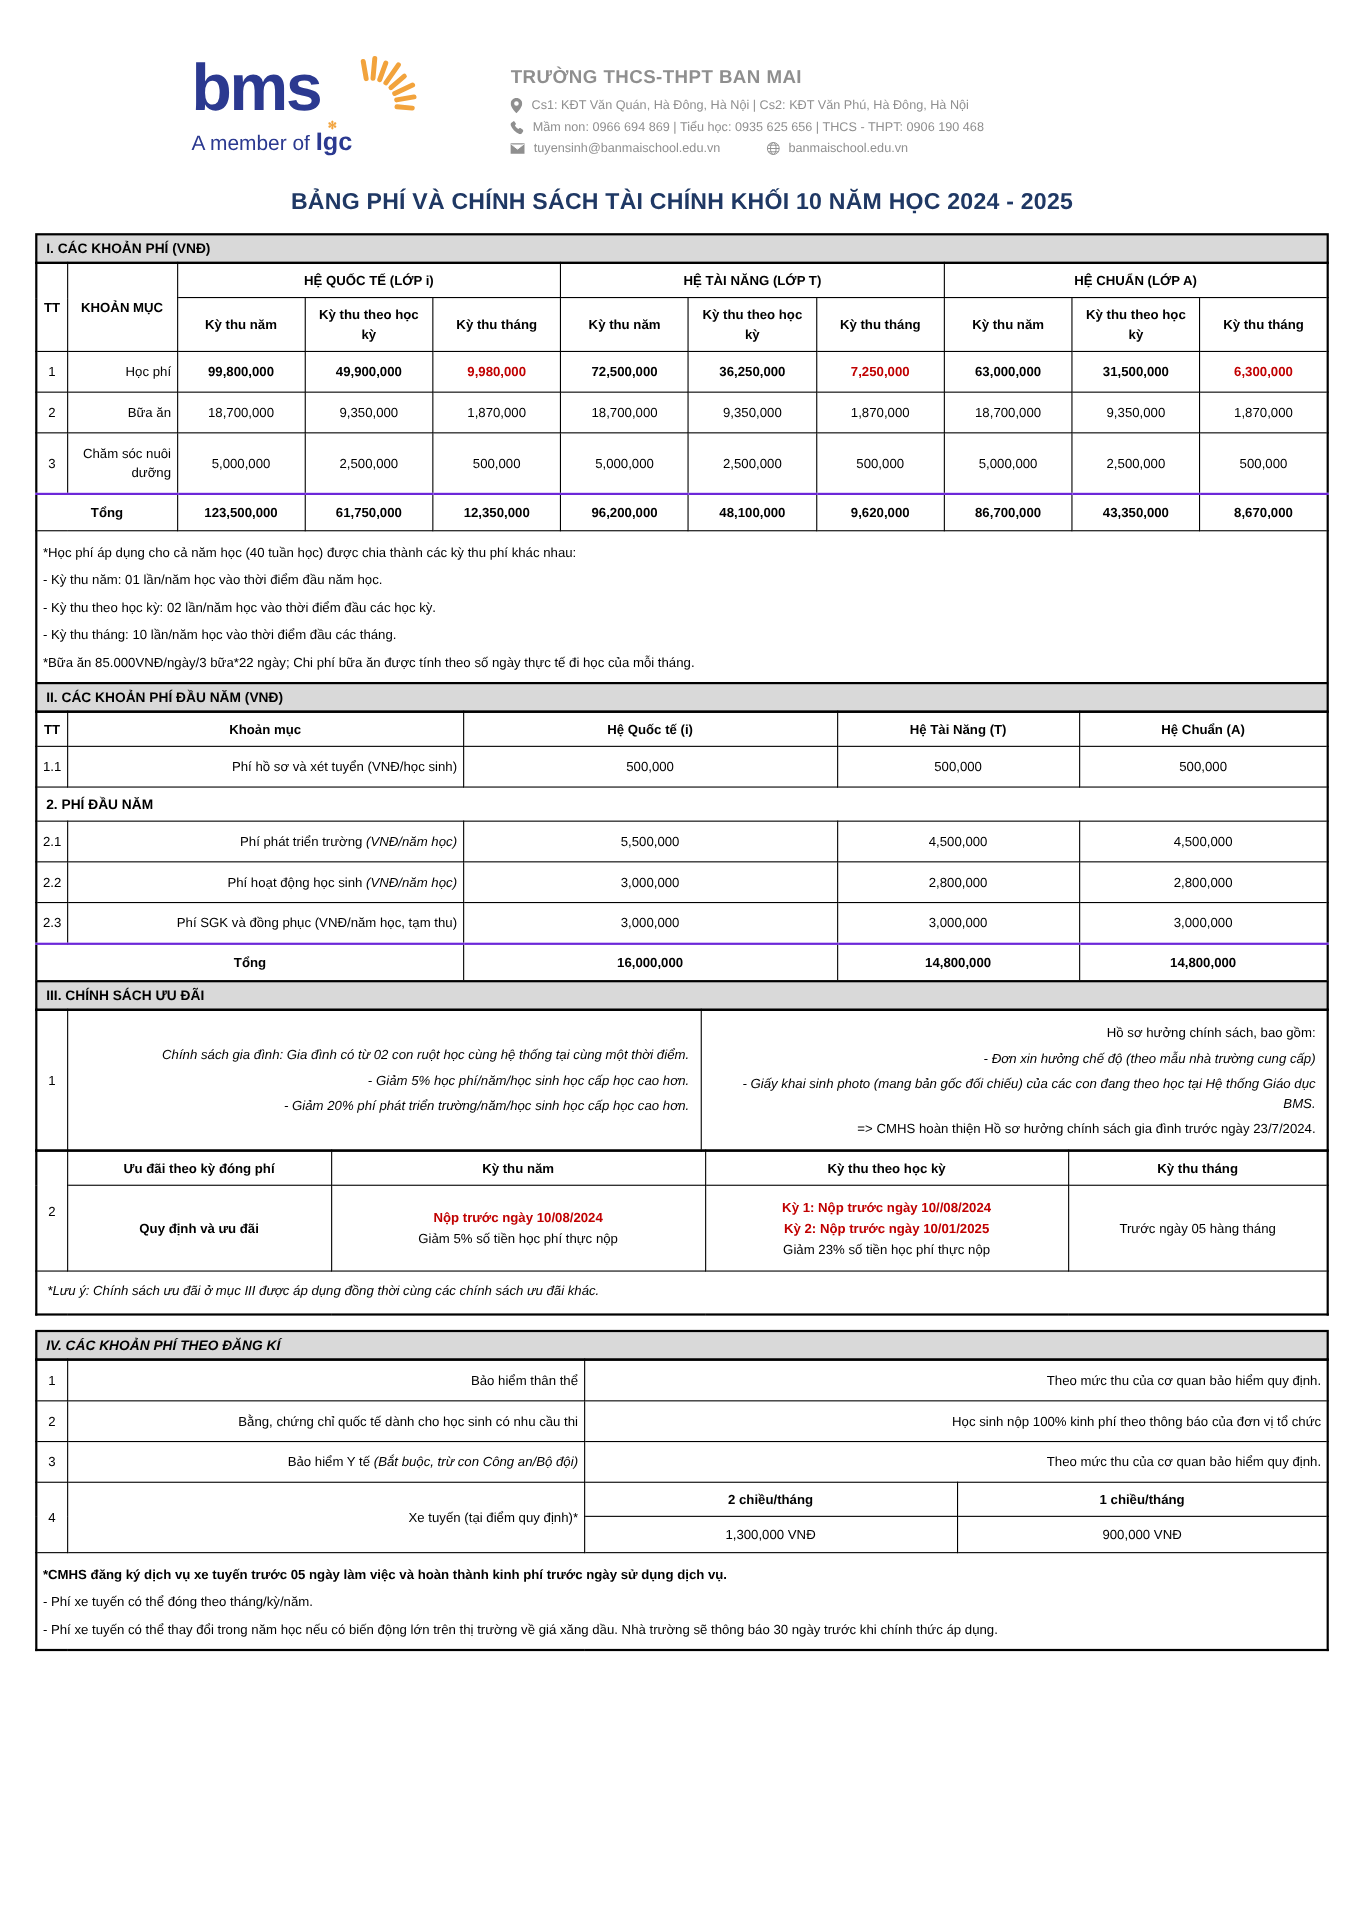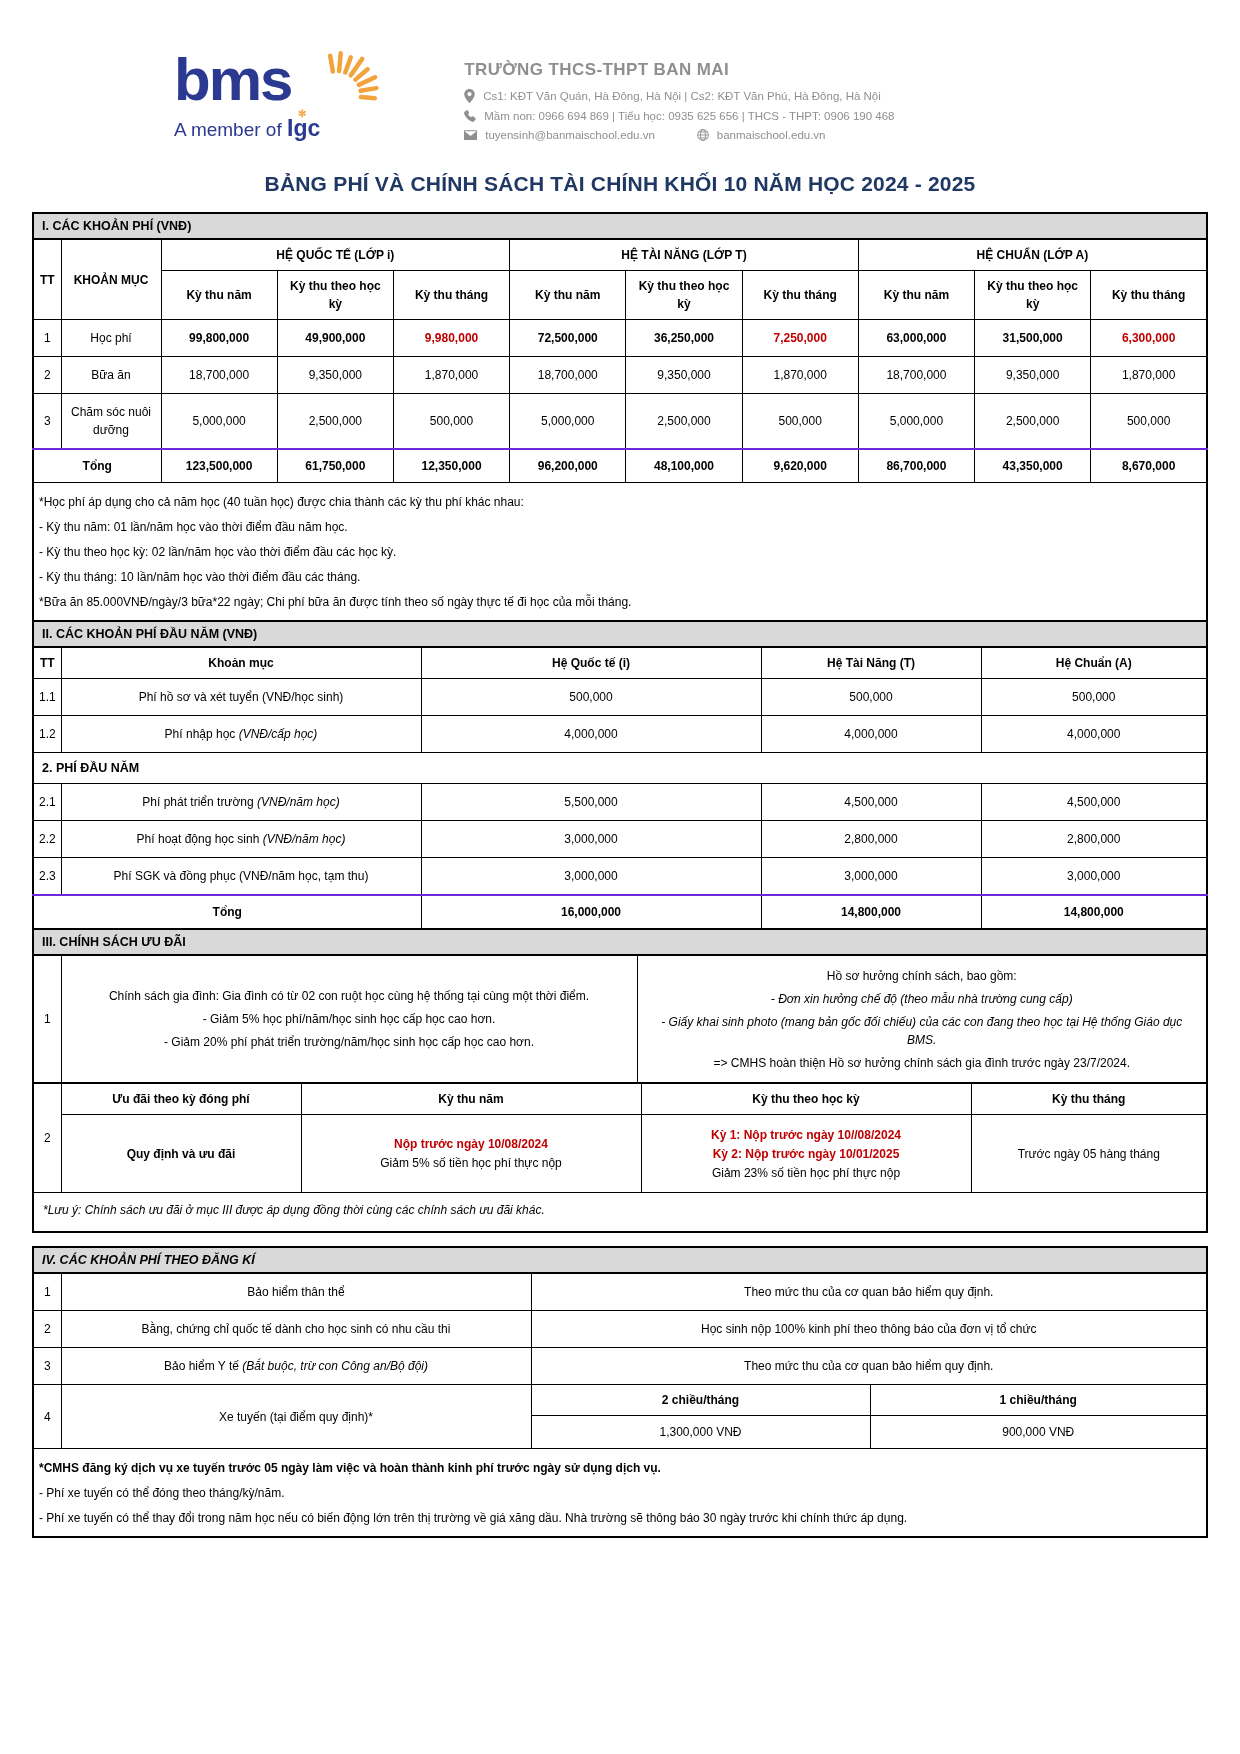"Học phí" .item-cell { text-align: center -> right }
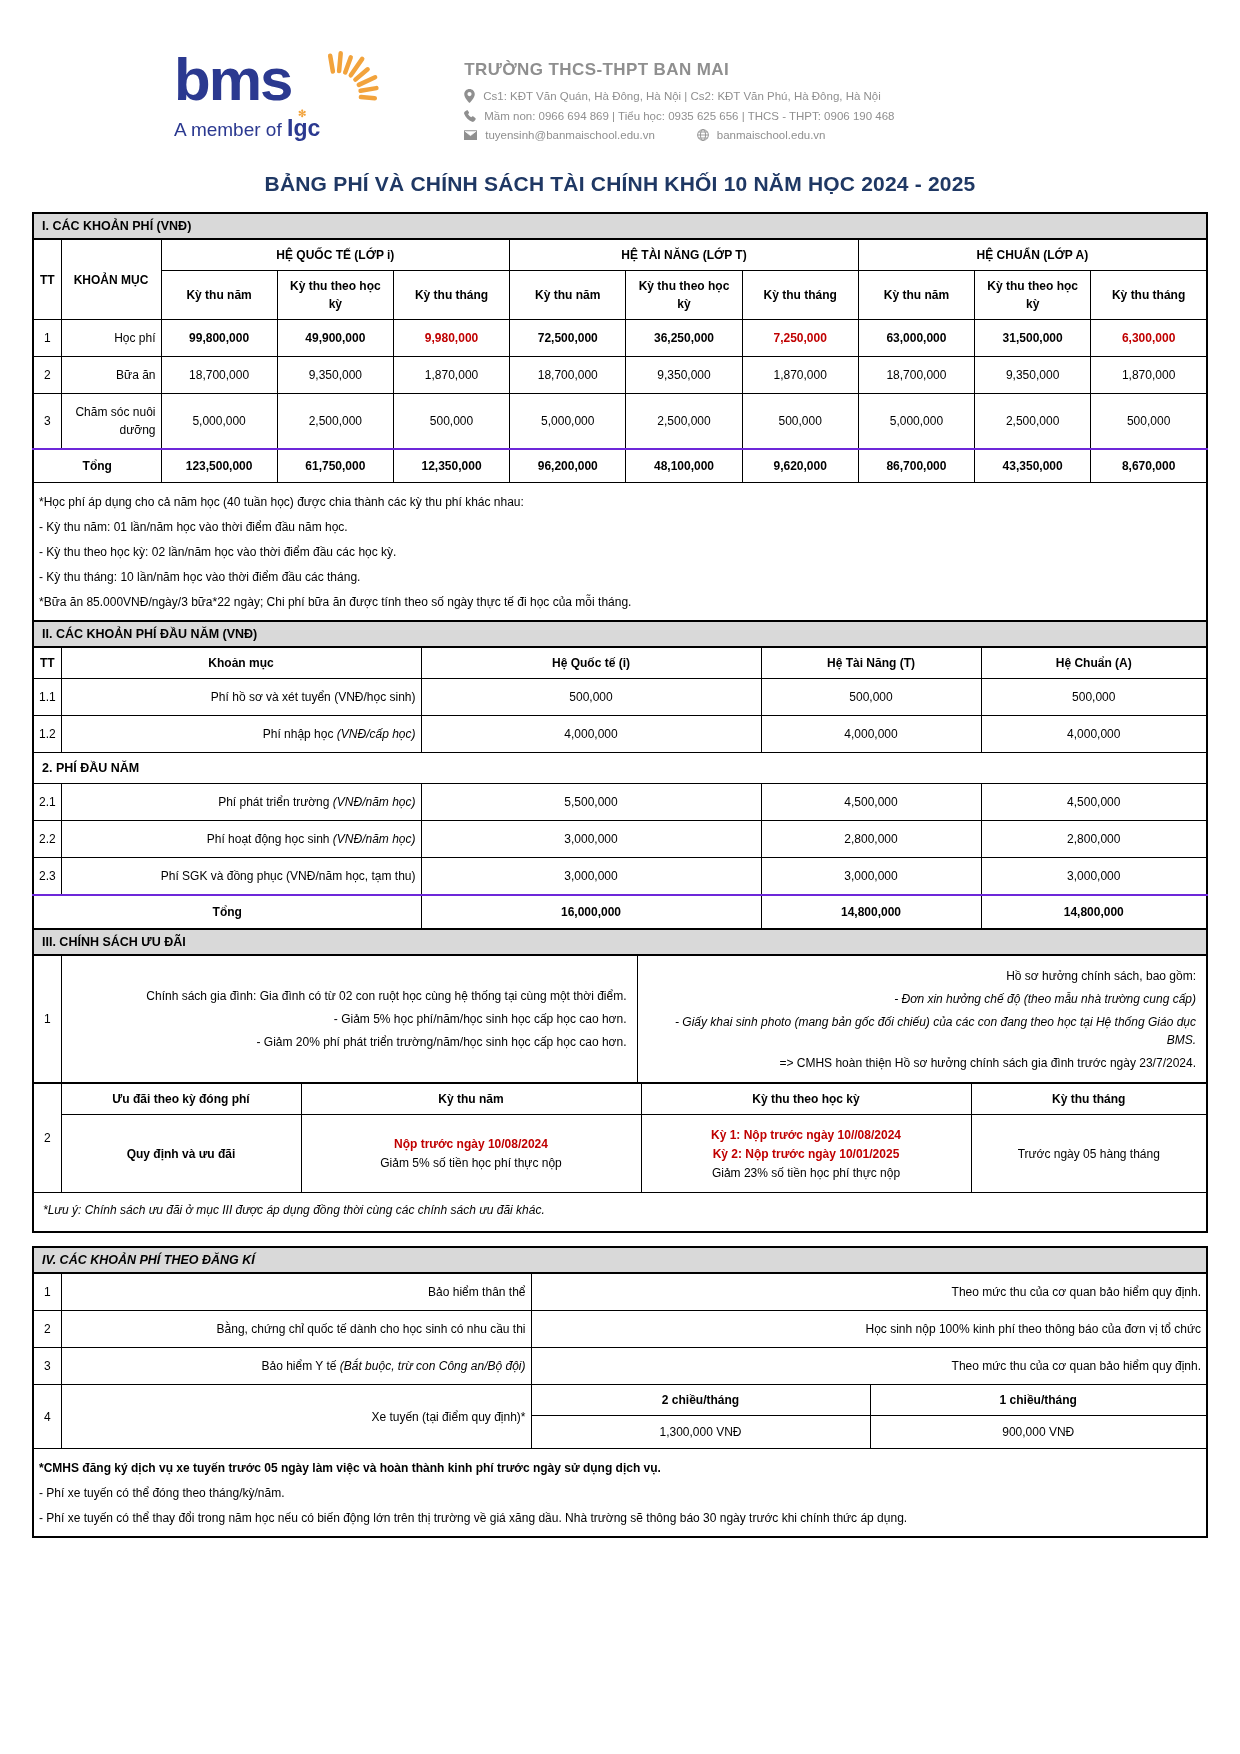"1.2" tr.row-pad { html: <tr> <td>1.2</td> <td><span>Phí nhập học </span><i>(VNĐ/cấp học)</i></td> <td>4,000,000</td> <td>4,000,000</td> <td>4,000,000</td> </tr> -> none }
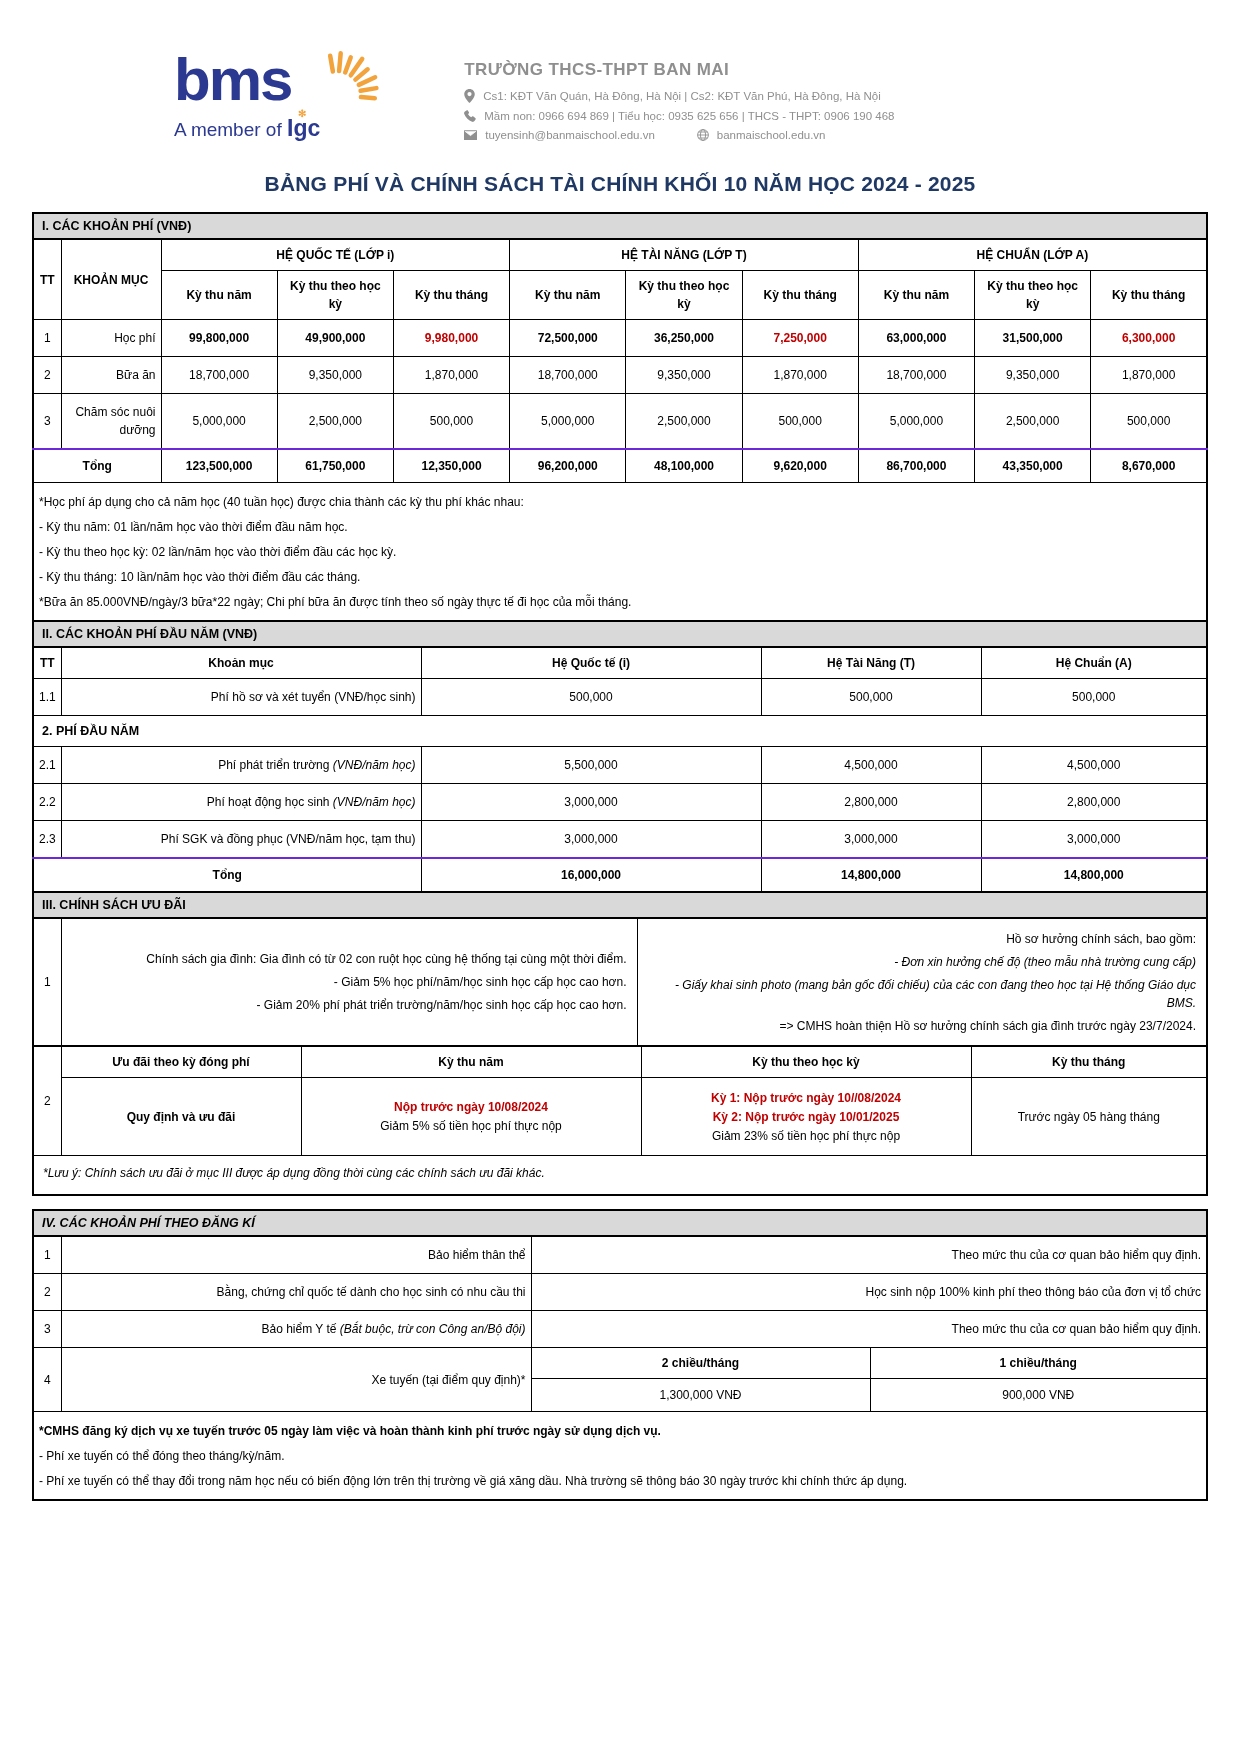"Chính sách gia đình: Gia" td.item-cell { font-style: none -> italic }
